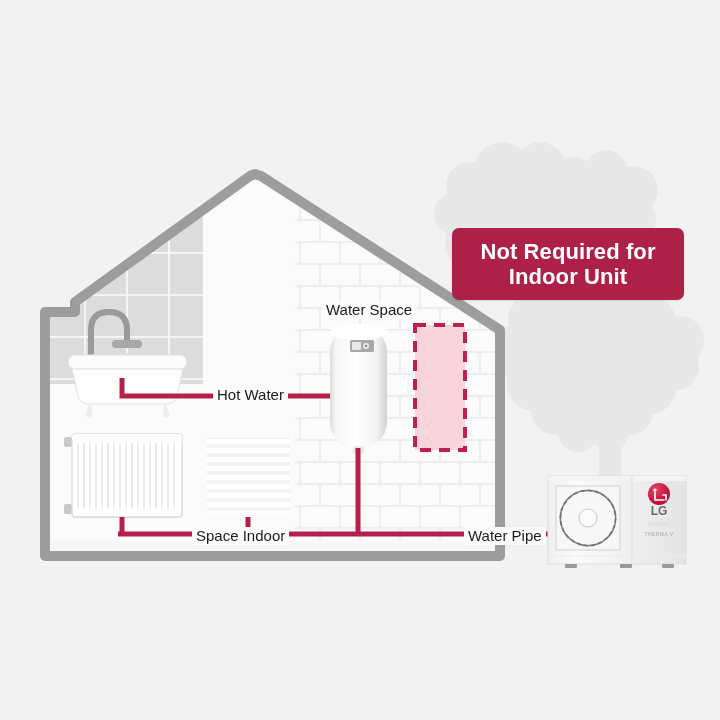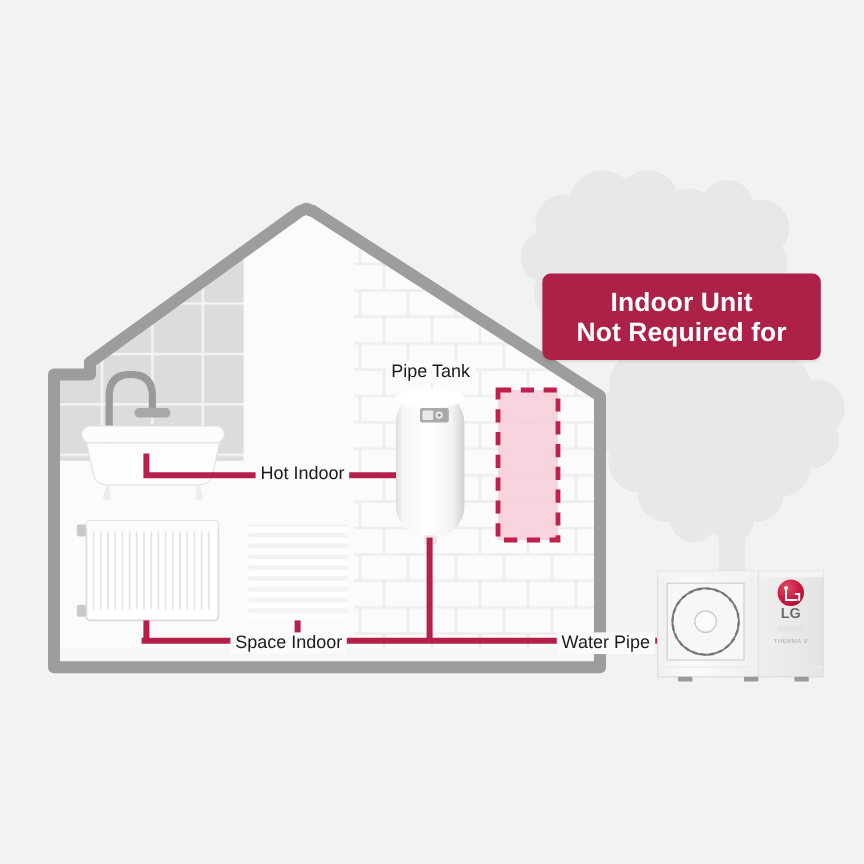"Indoor Unit" div { order: before "Not Required for" -> after "Not Required for" }
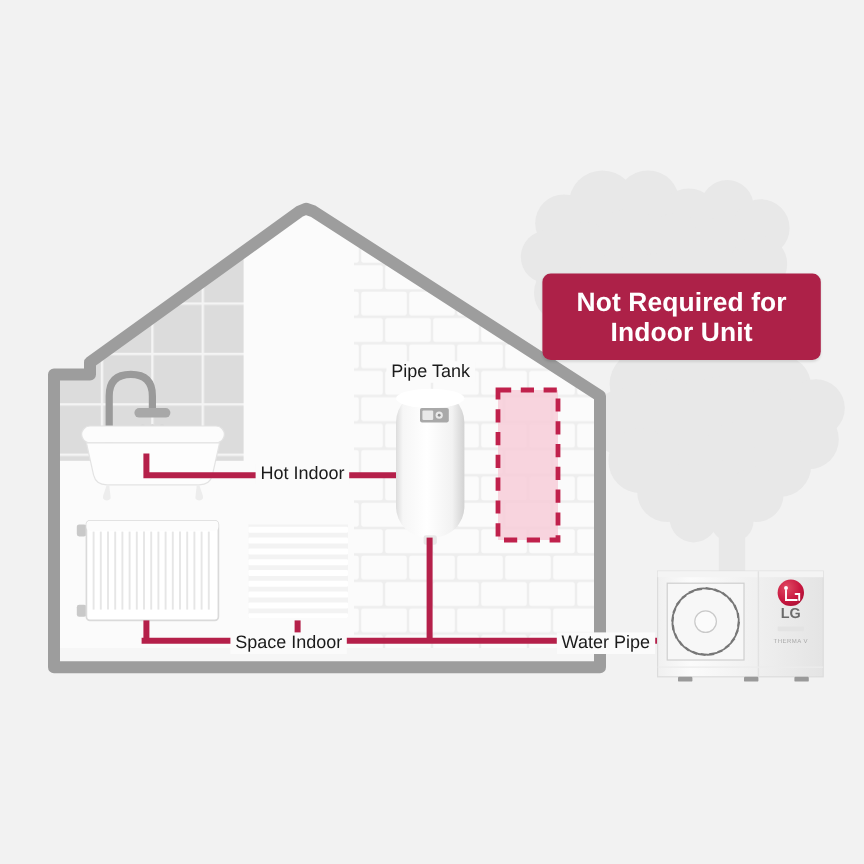"Pipe Tank" div.lbl { text: Pipe Tank -> Water Space }
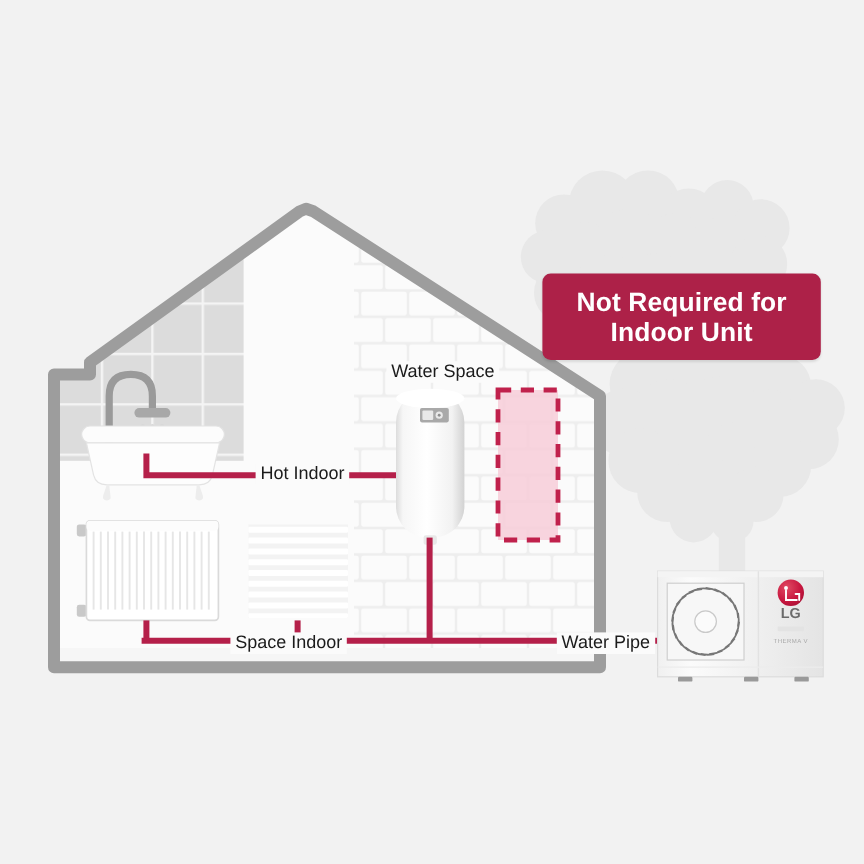"Hot Indoor" div.lbl { text: Indoor -> Water }
